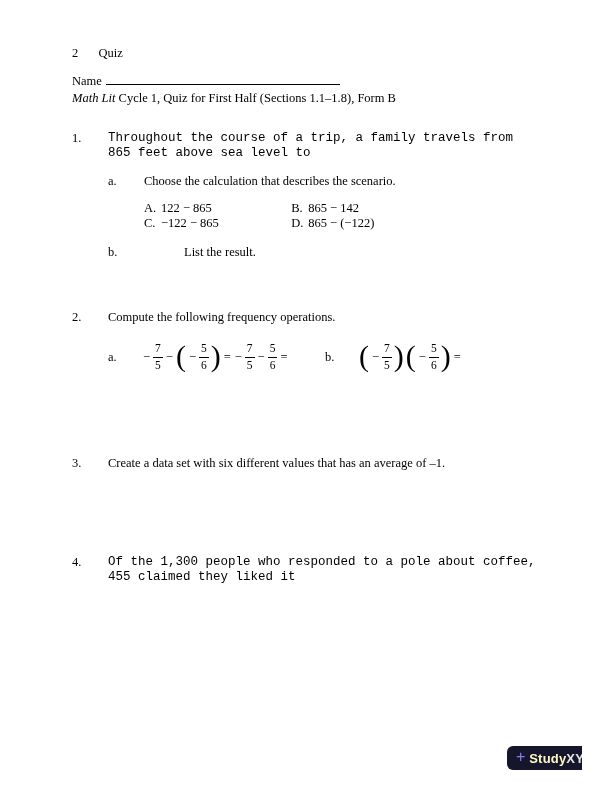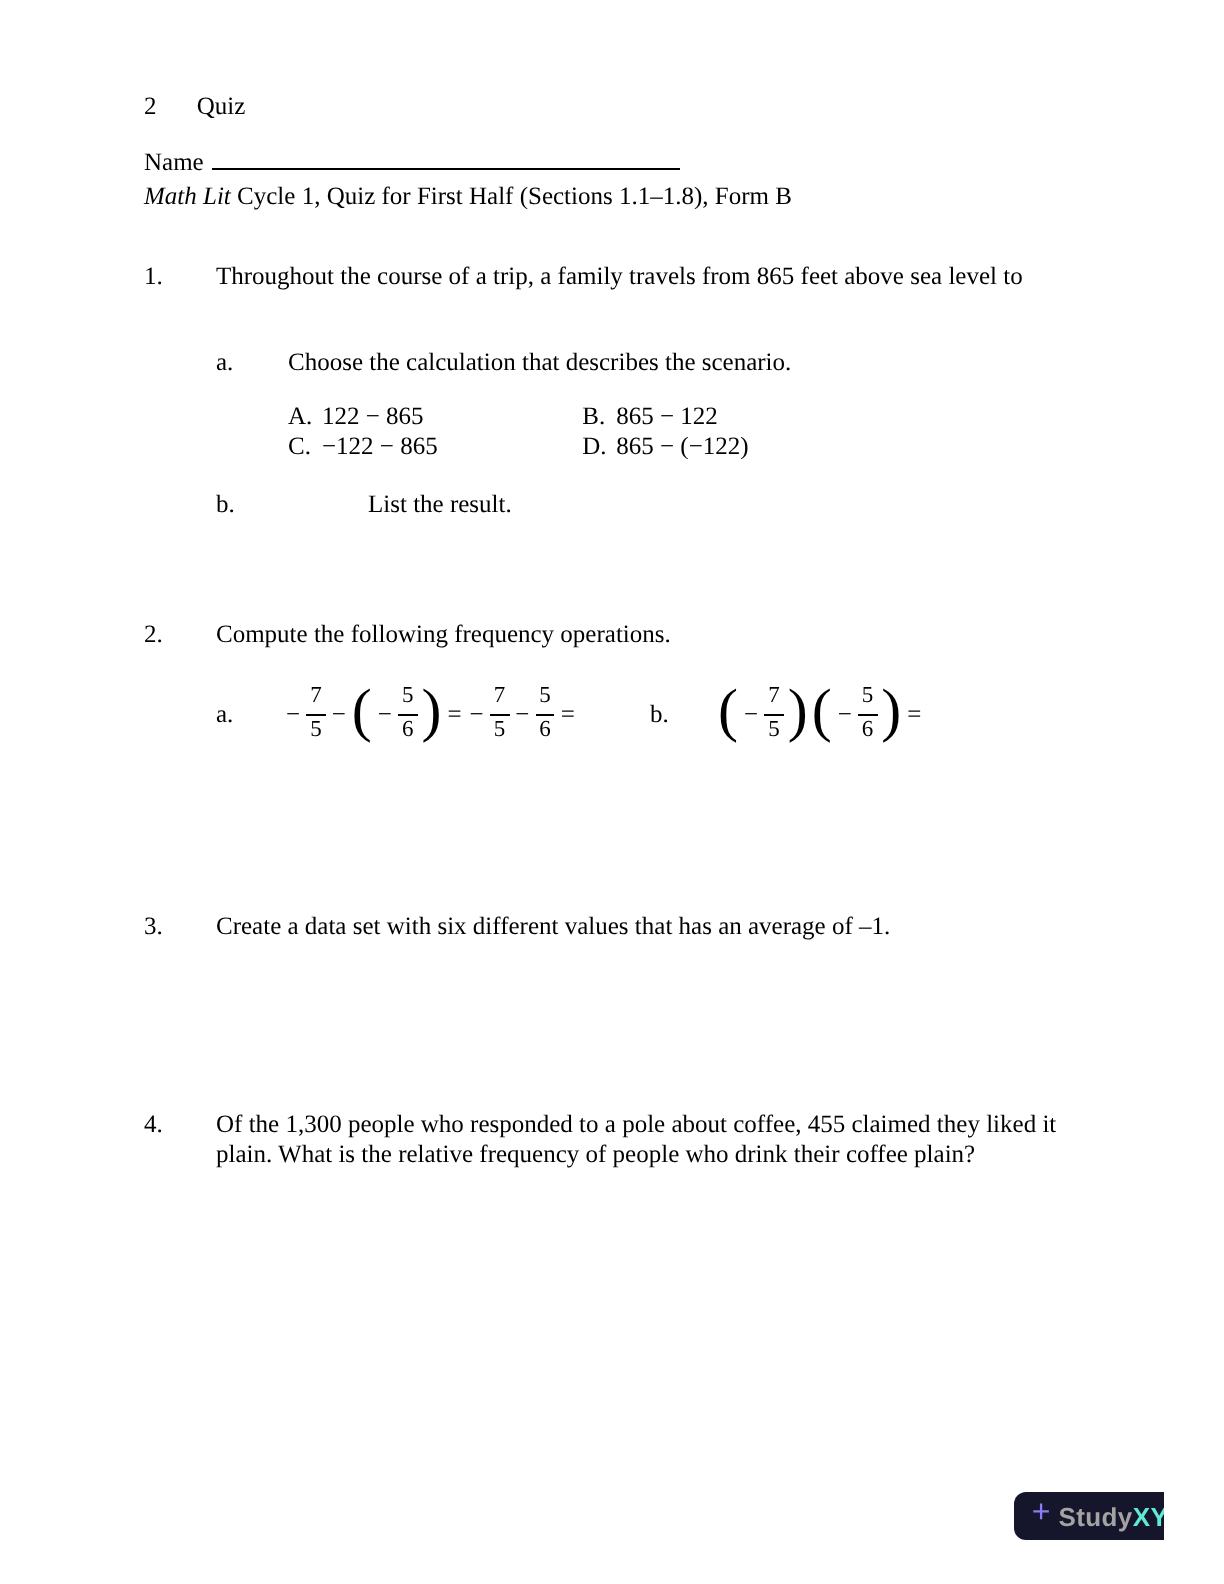"Throughout the course of a" .line { font-family: none -> Liberation Mono, monospace }
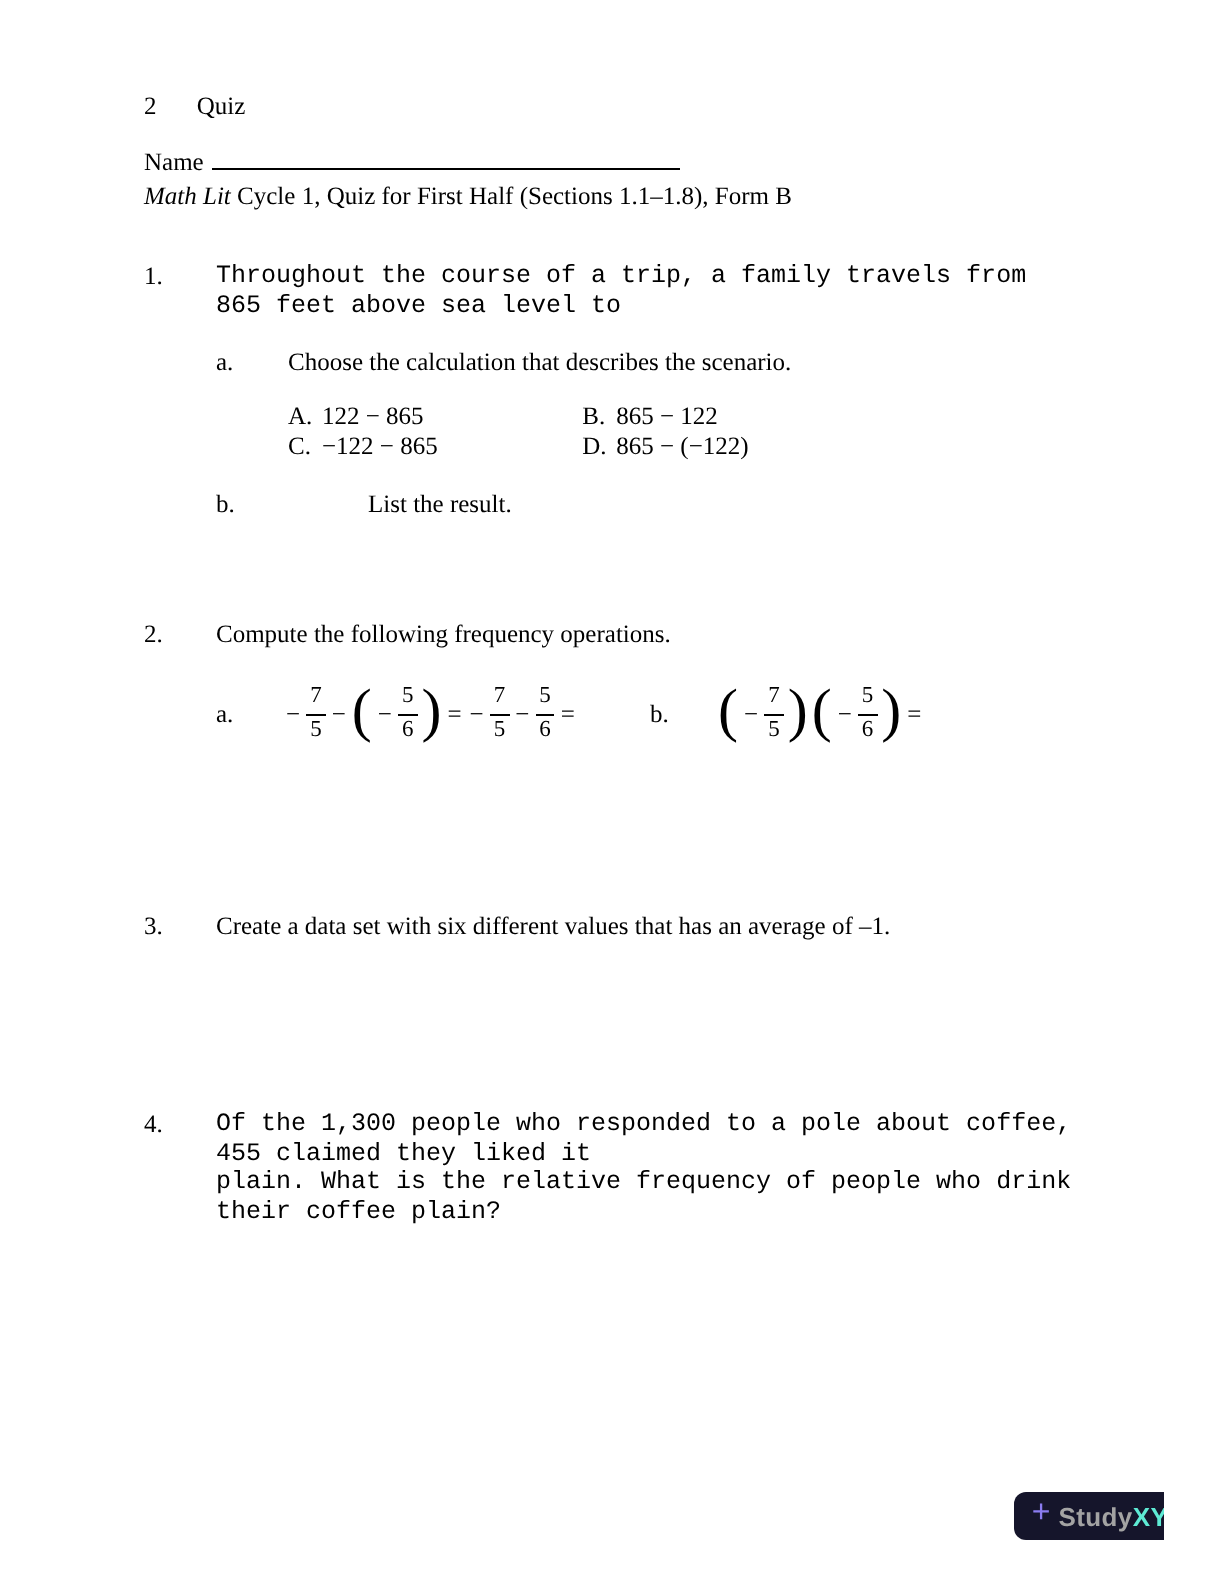"865 − 122" span { text: 122 -> 142 }
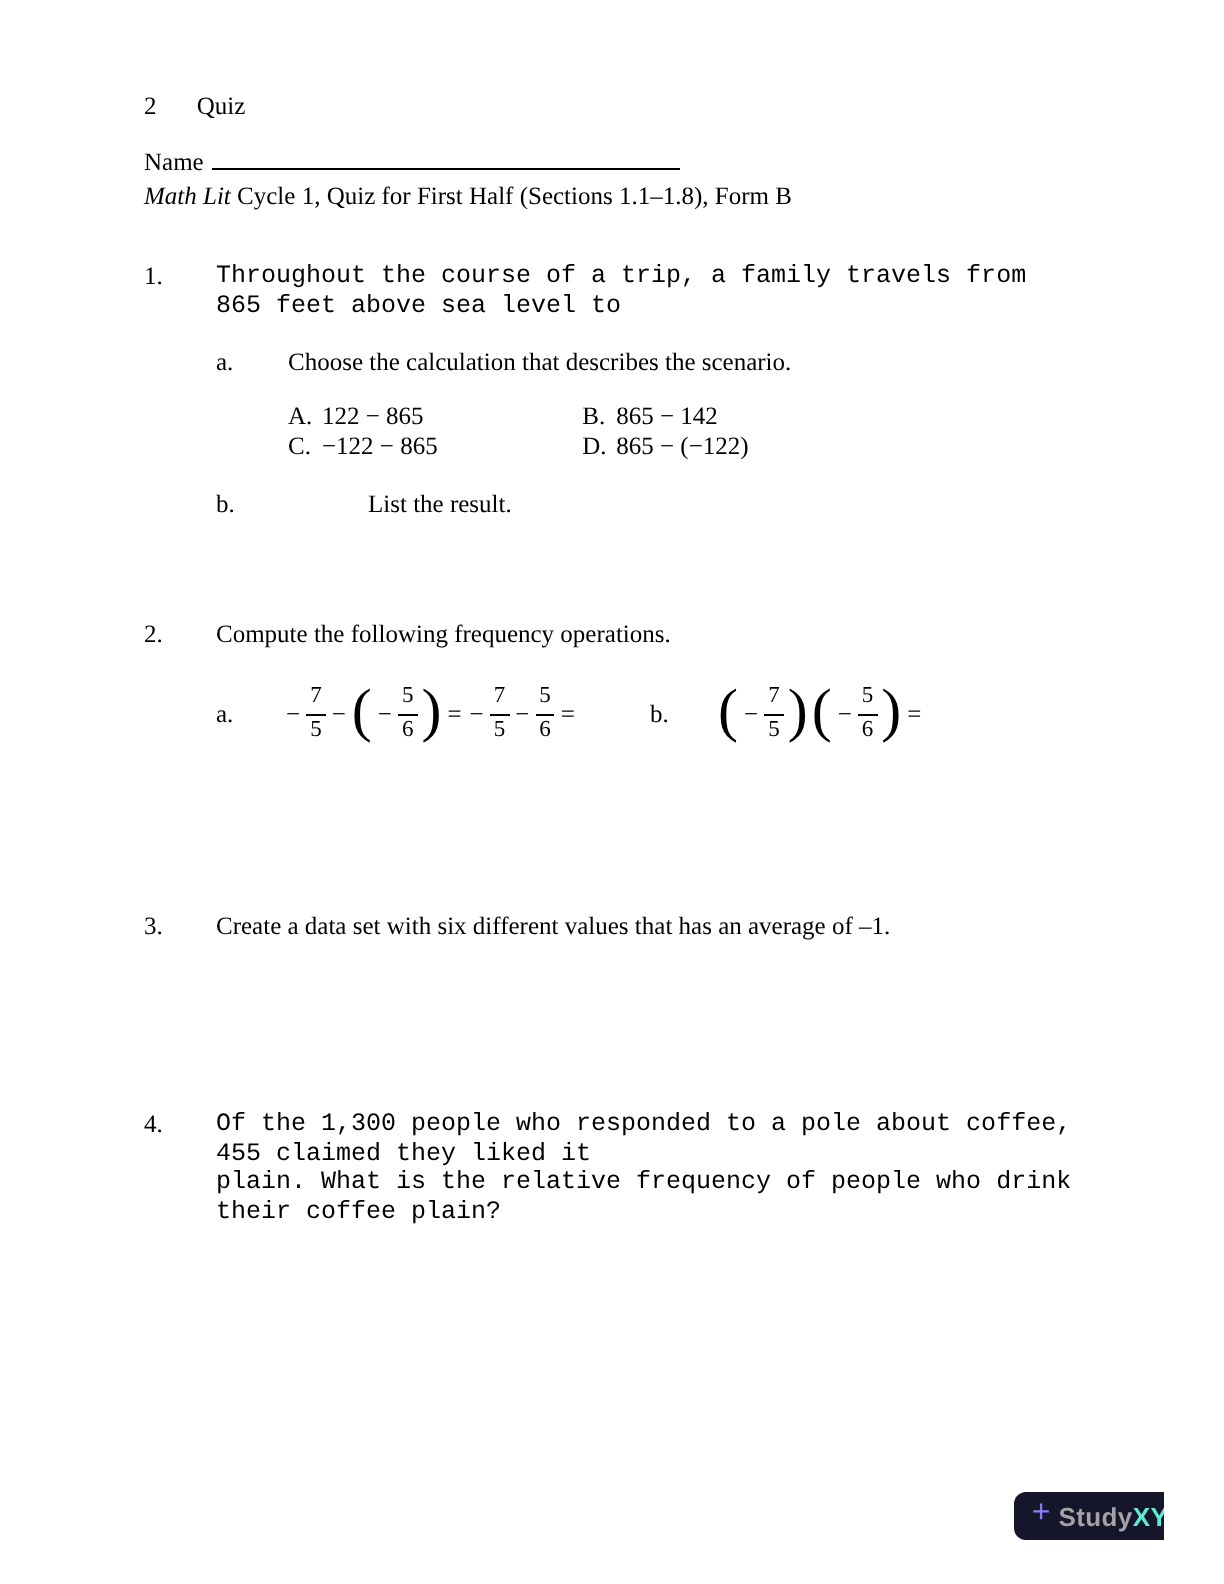"plain. What is the relative" div.line { html: <div>plain. What is the relative frequency of people who drink their coffee plain?</div> -> none }
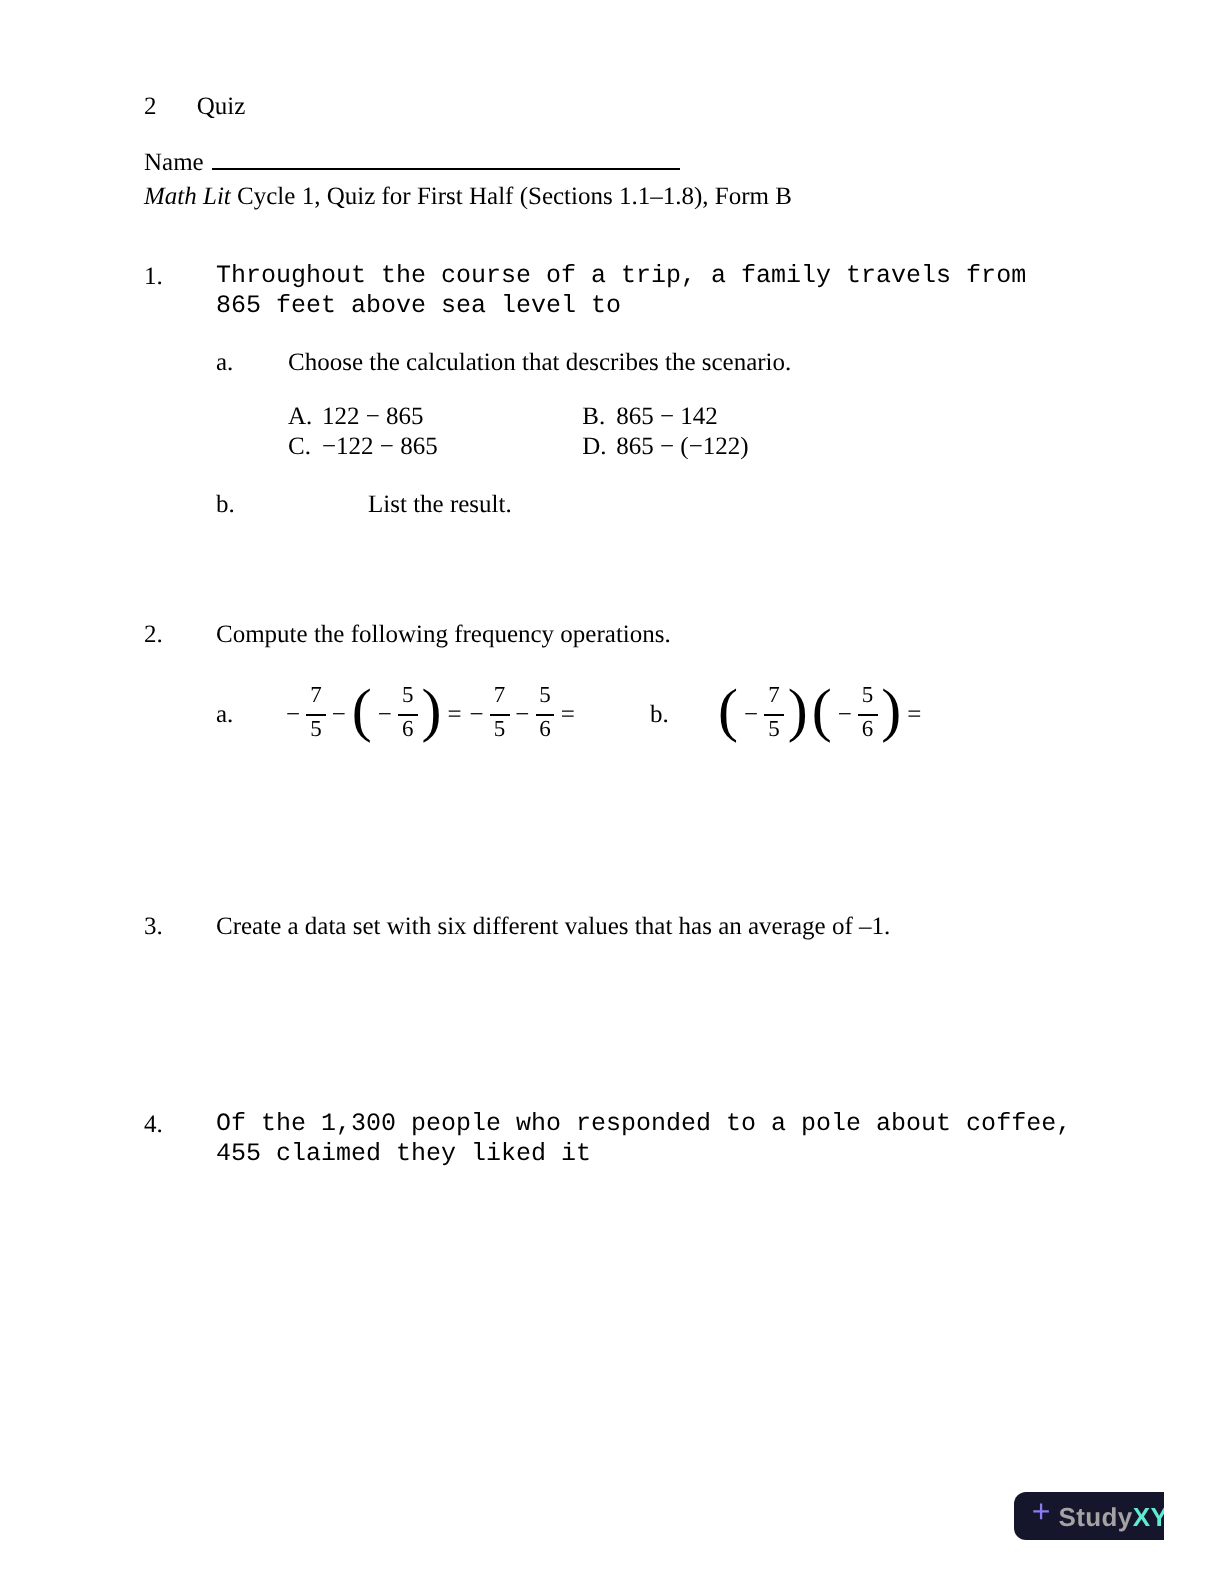"Study" span { color: #a3a3a3 -> #fef9c3 }
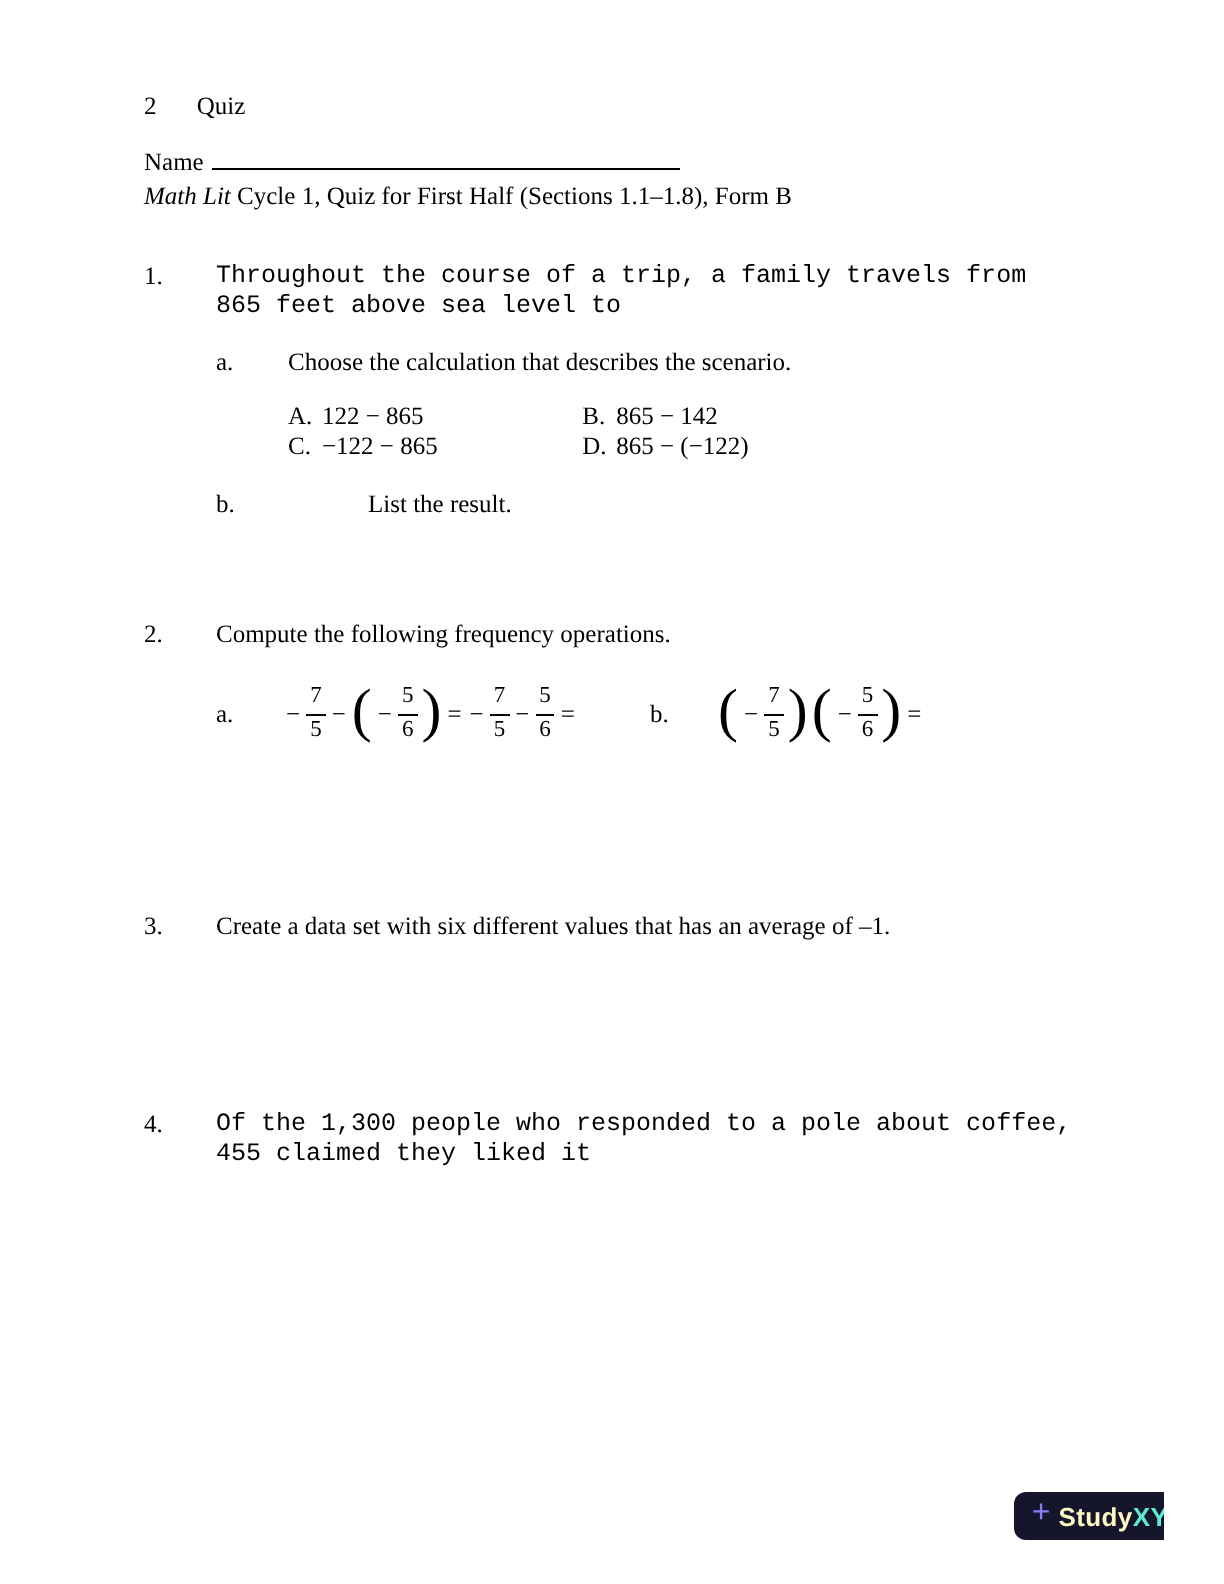"XY" span.brand-xy { color: #5eead4 -> #e5e5e5 }
